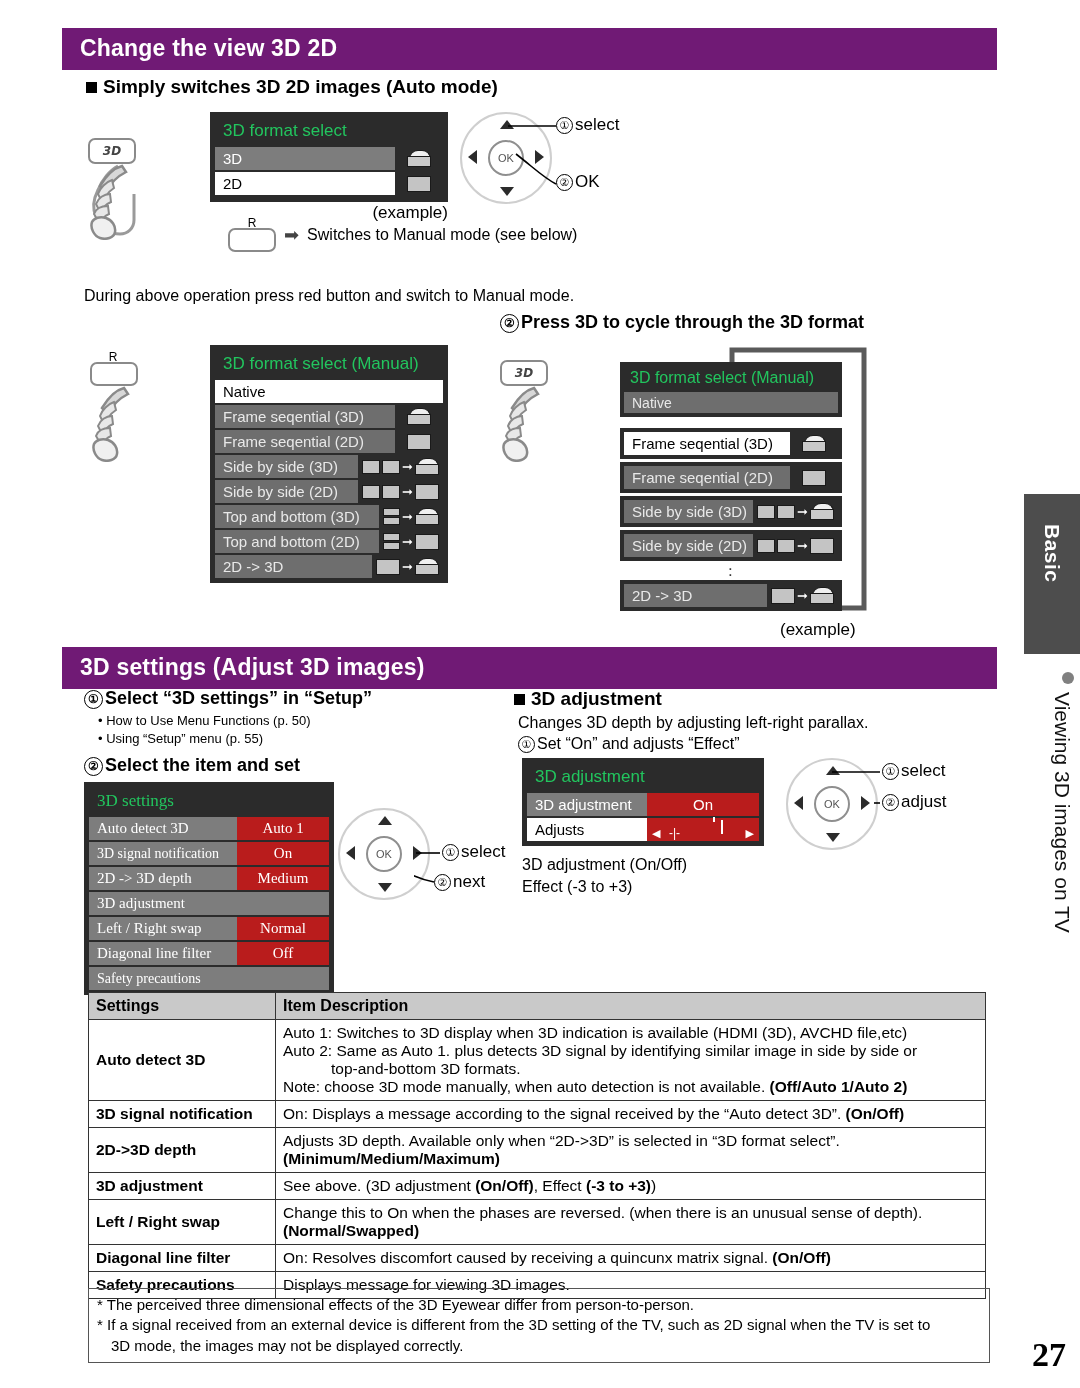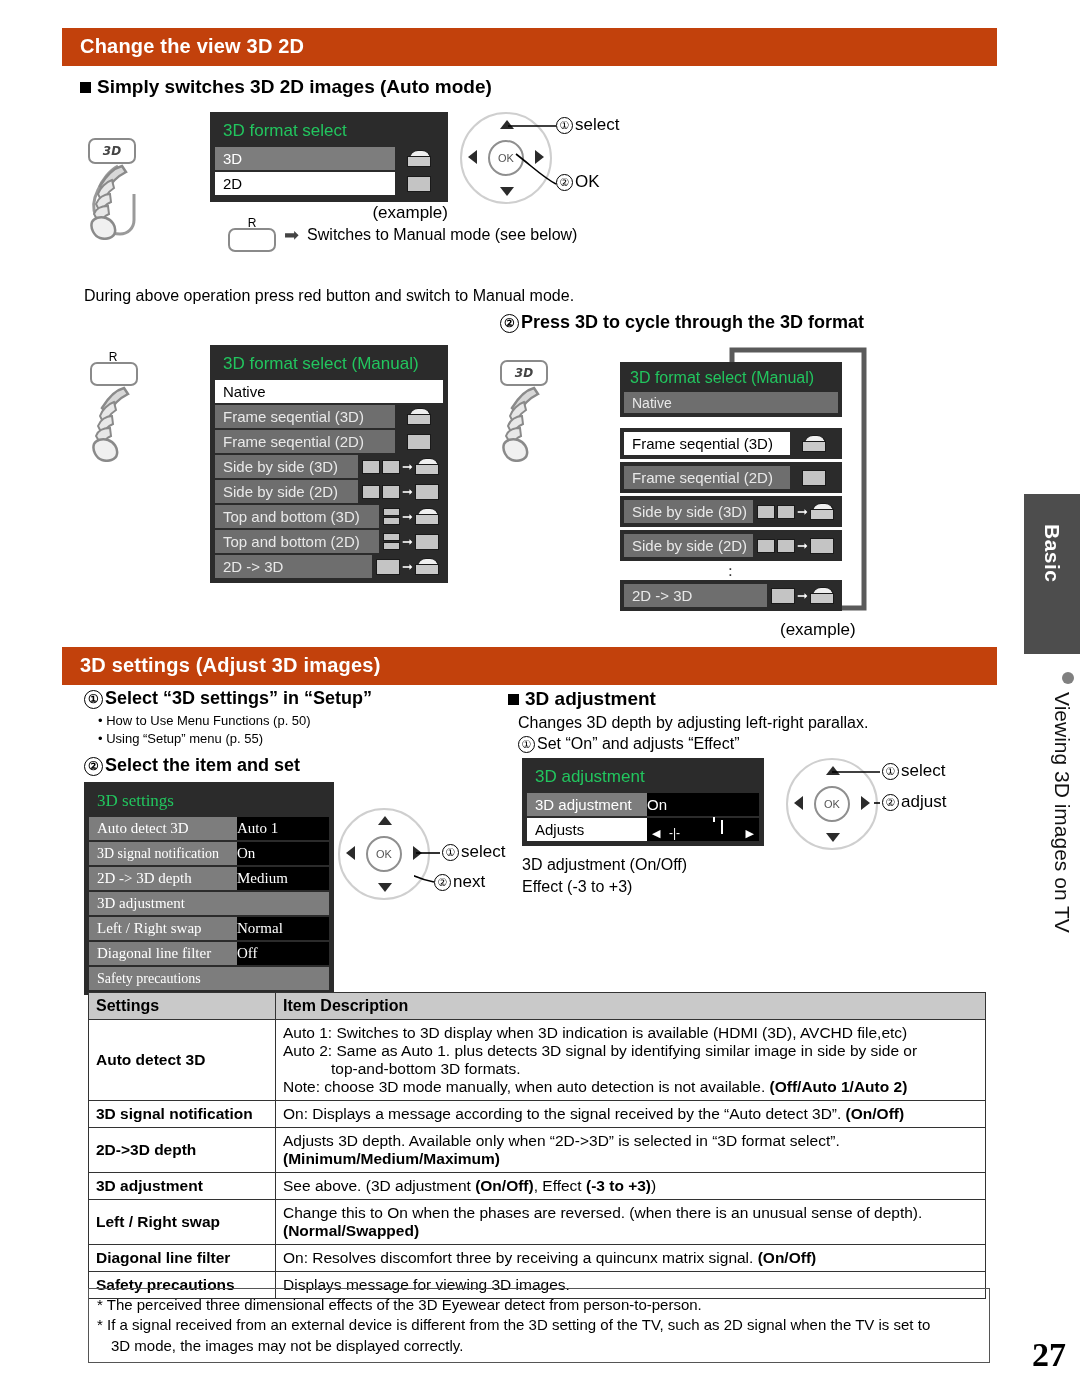"Change the view 3D 2D" .section-bar { background: #c2410c -> #701a75; font-size: 20px -> 23px }
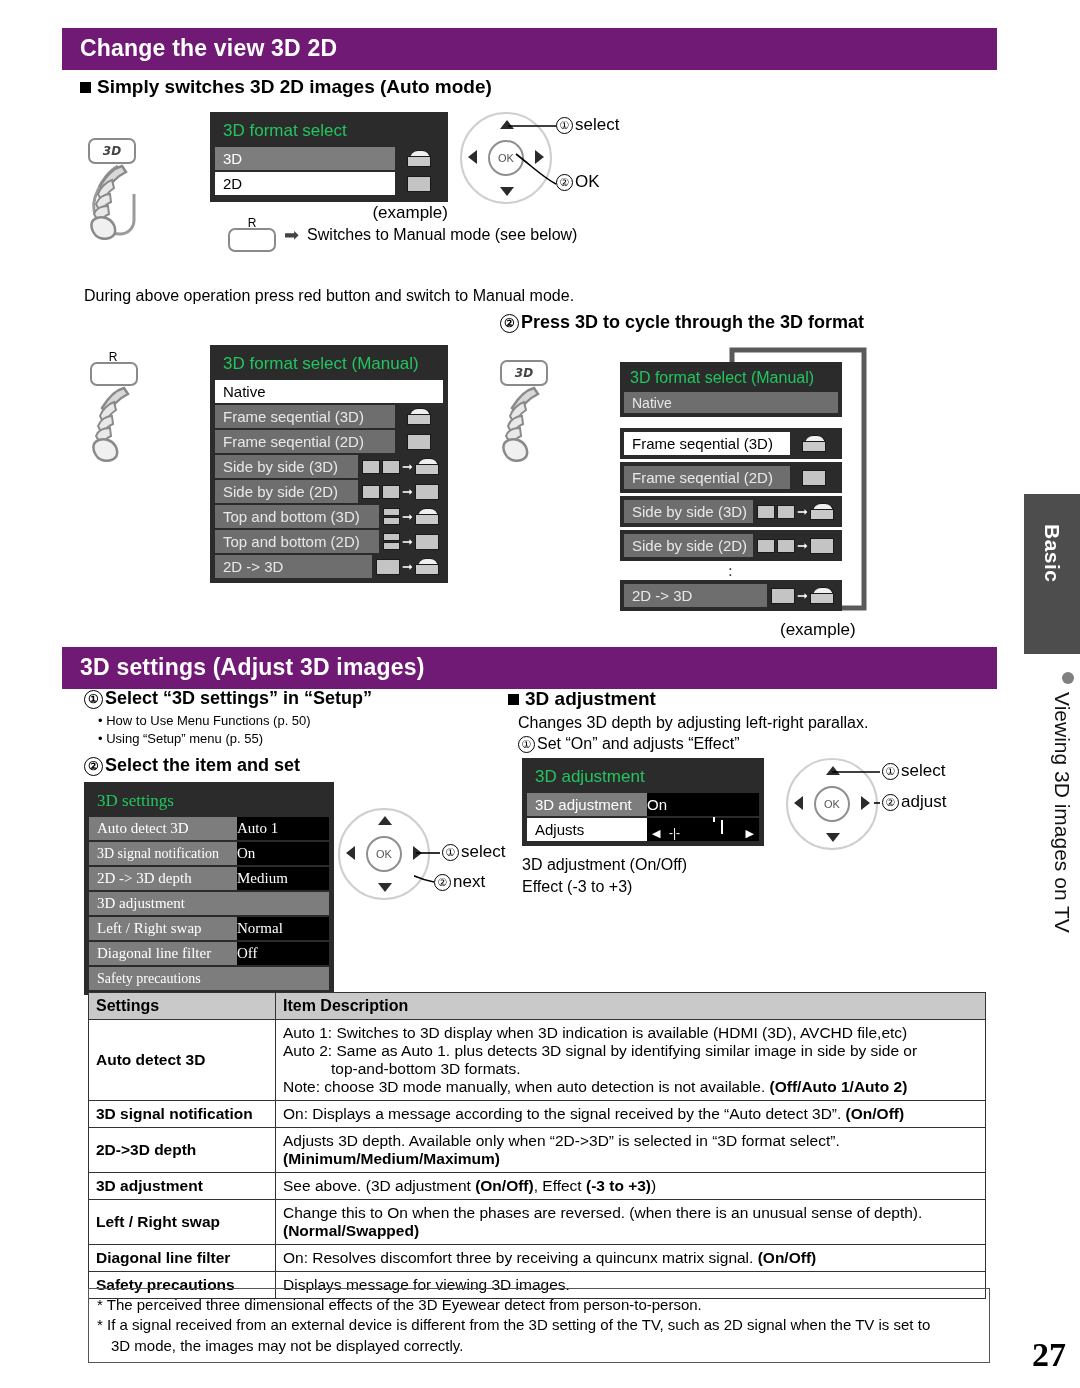"Simply switches 3D 2D images" .bullet-head { margin-left: none -> 6px }
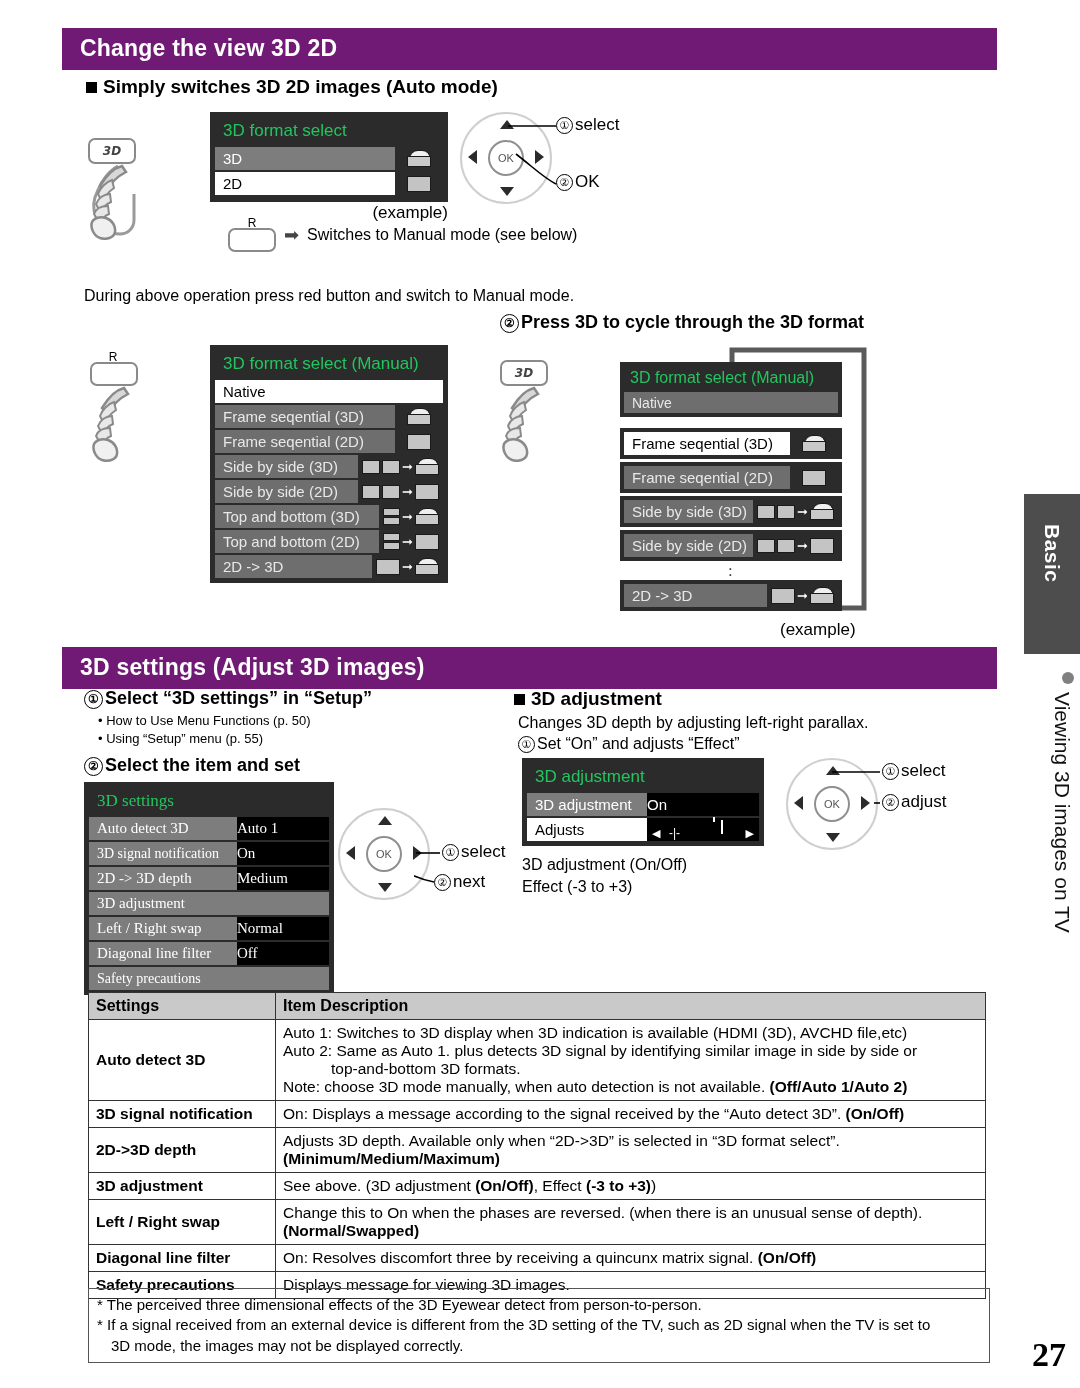"On" .osd-row .valbox { background: #000000 -> #b91c1c; text-align: left -> center }
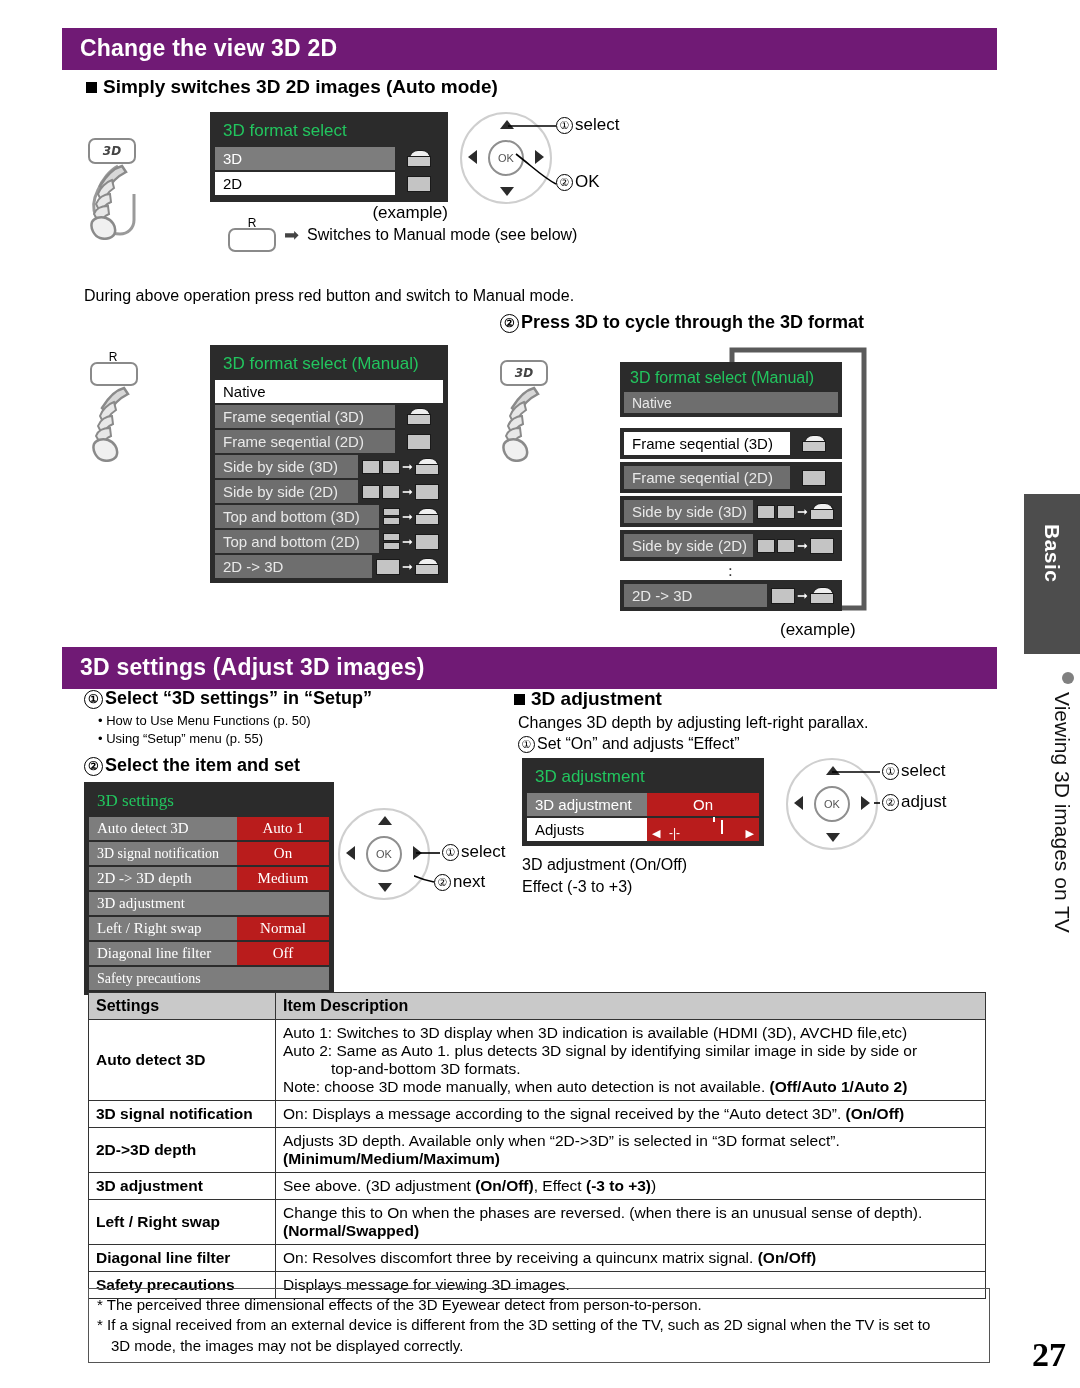"On: Resolves discomfort three by" span { text: three -> caused }
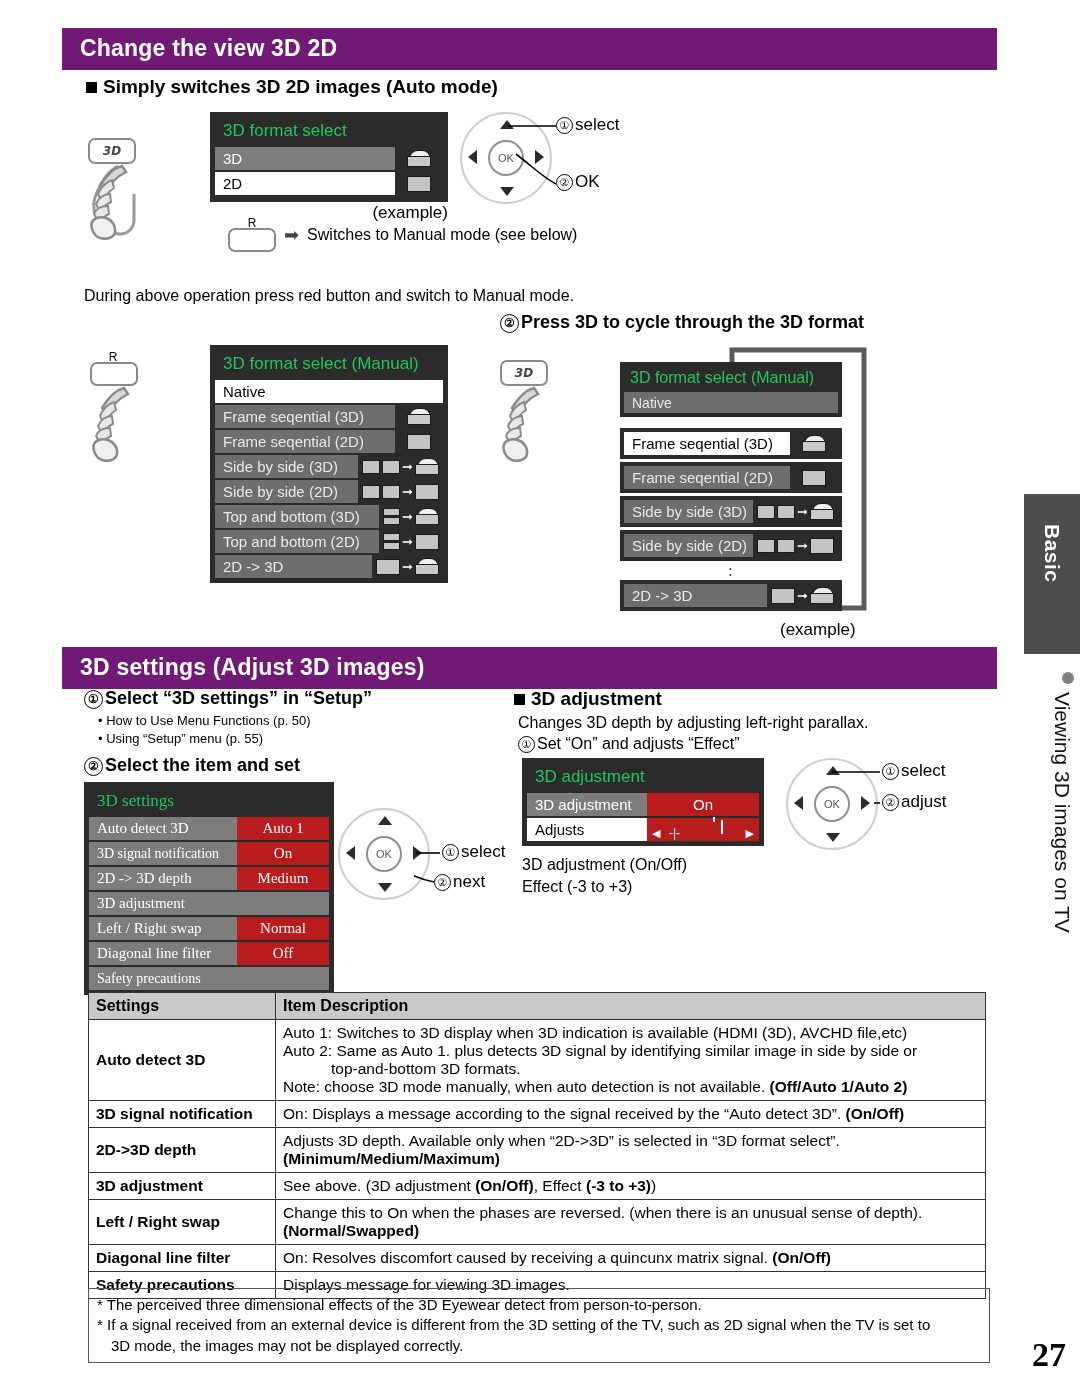"* The perceived three dimensional" div { text: detect -> differ }
